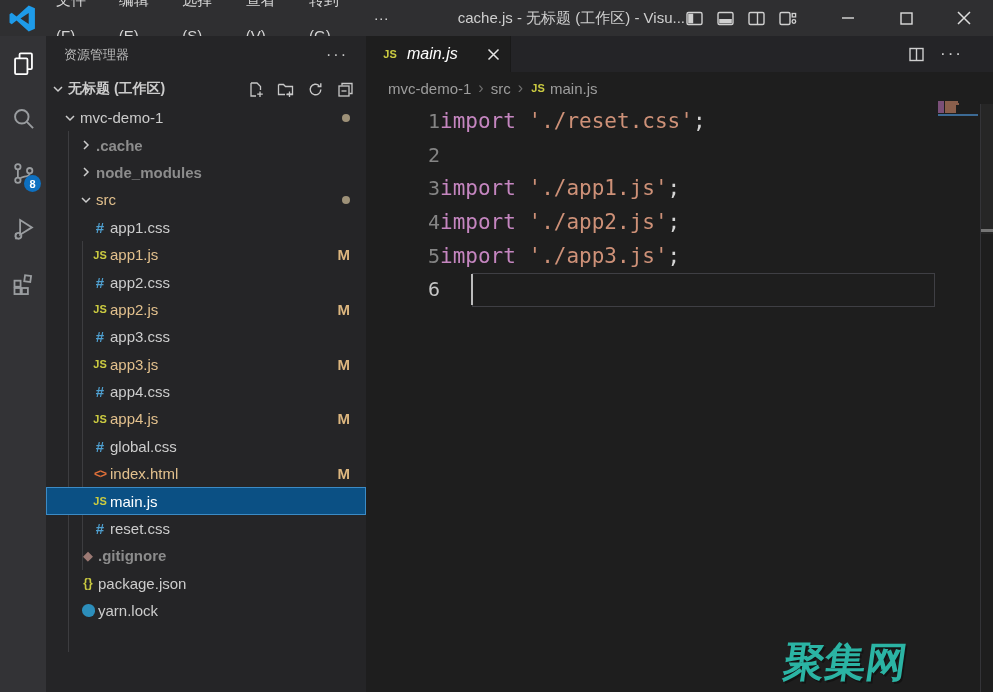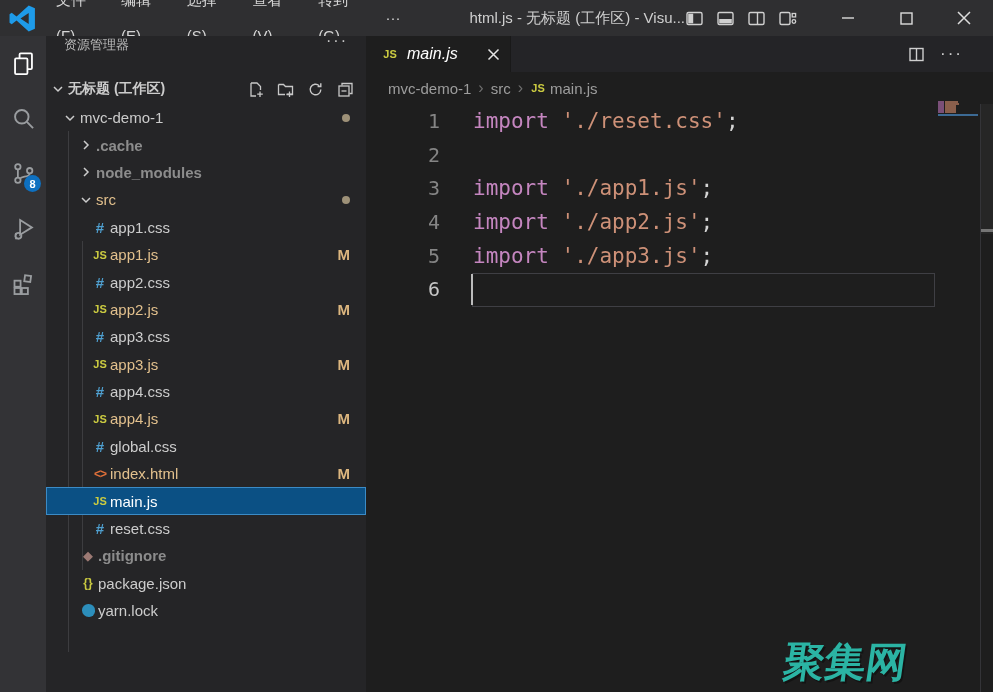"html.js - 无标题 (工作区) -" span.win-title { text: html.js -> cache.js }
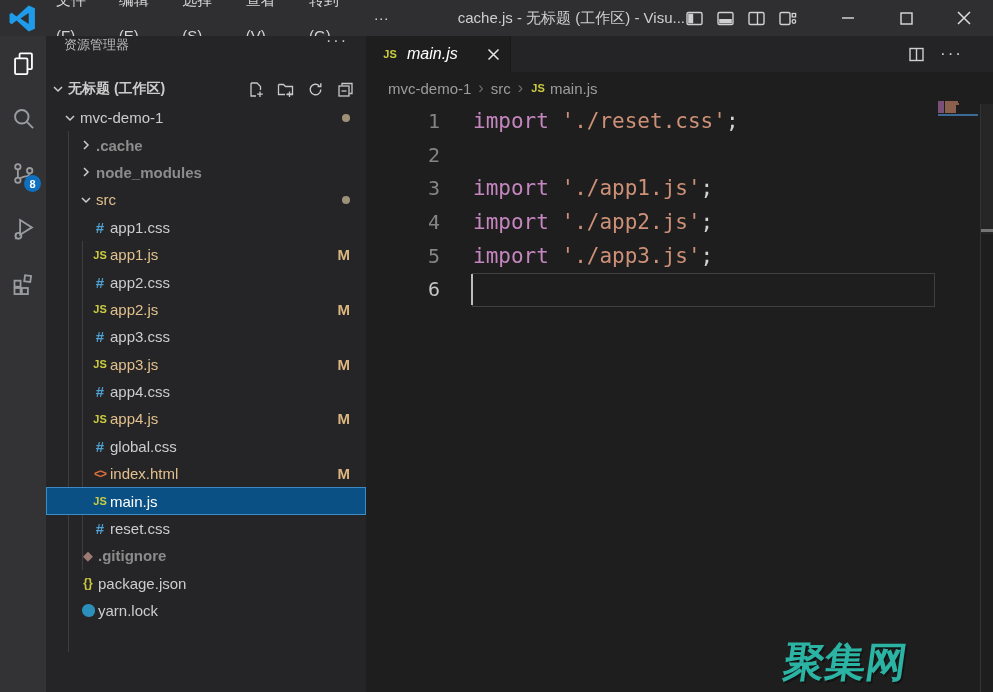"资源管理器" .sb-title-row { align-items: flex-start -> center }
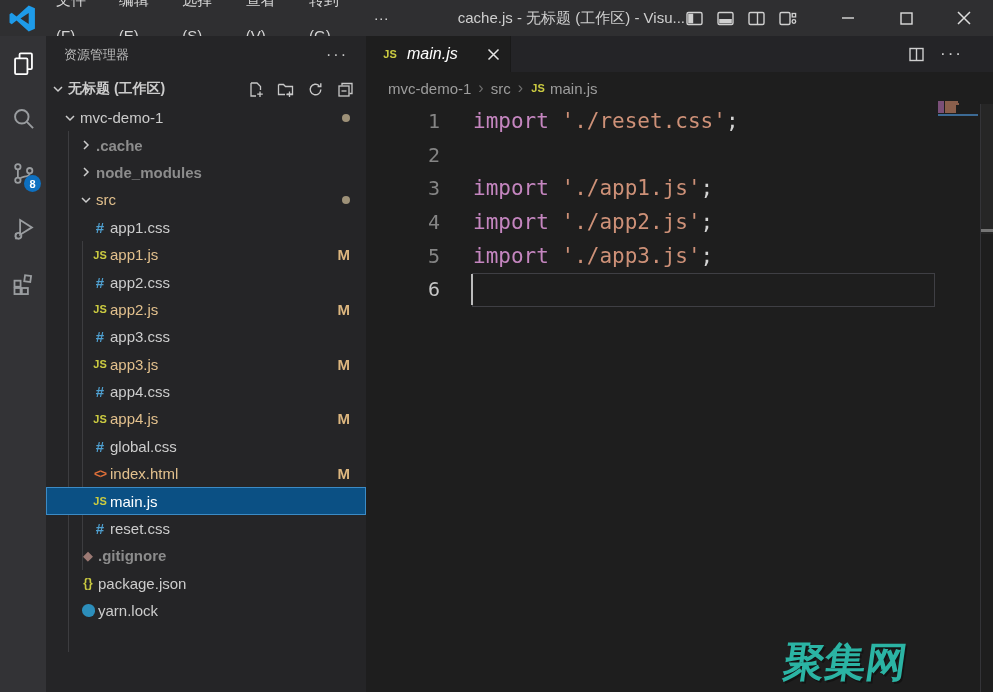"import './reset.css';" .txt { margin-left: 33px -> none }
